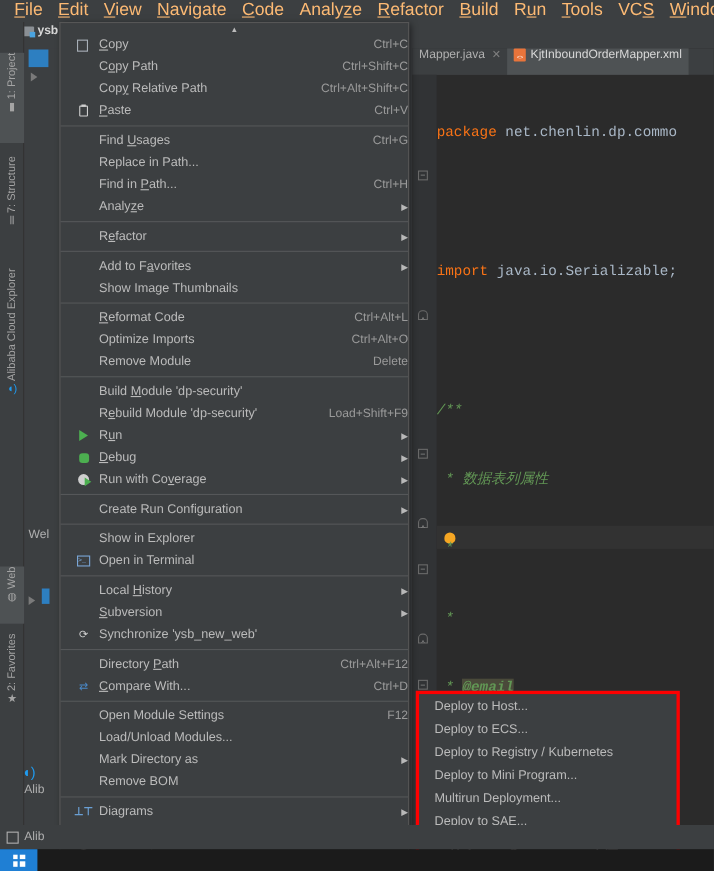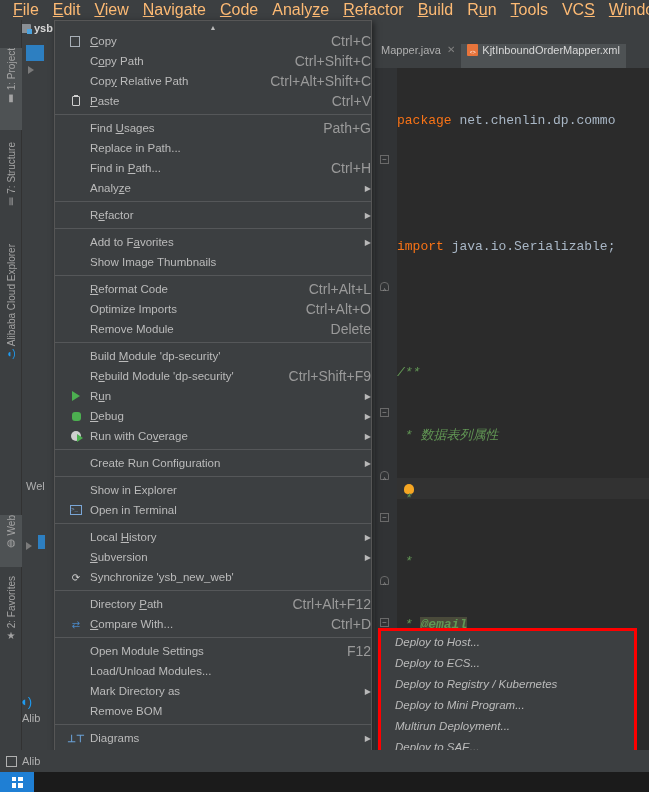"Ctrl+C" .mrow .acc { font-size: 14px -> 11px }
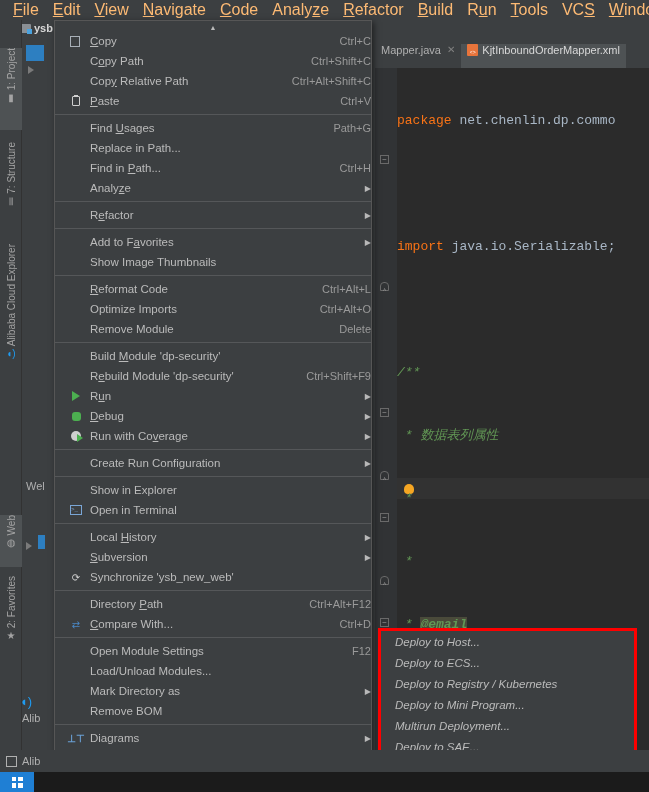"Path+G" span.acc { text: Path+G -> Ctrl+G }
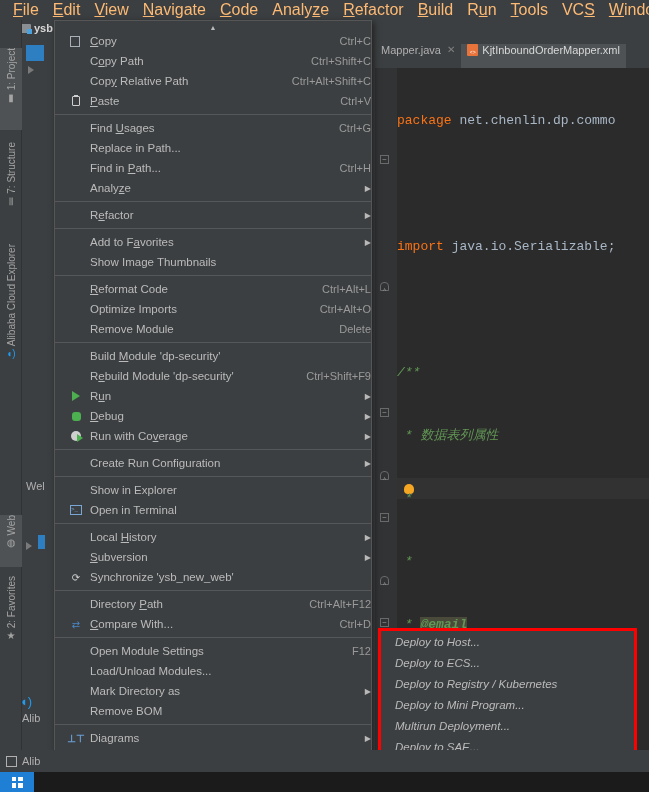"Ctrl+Shift+F9" span.acc { text: Ctrl+Shift+F9 -> Load+Shift+F9 }
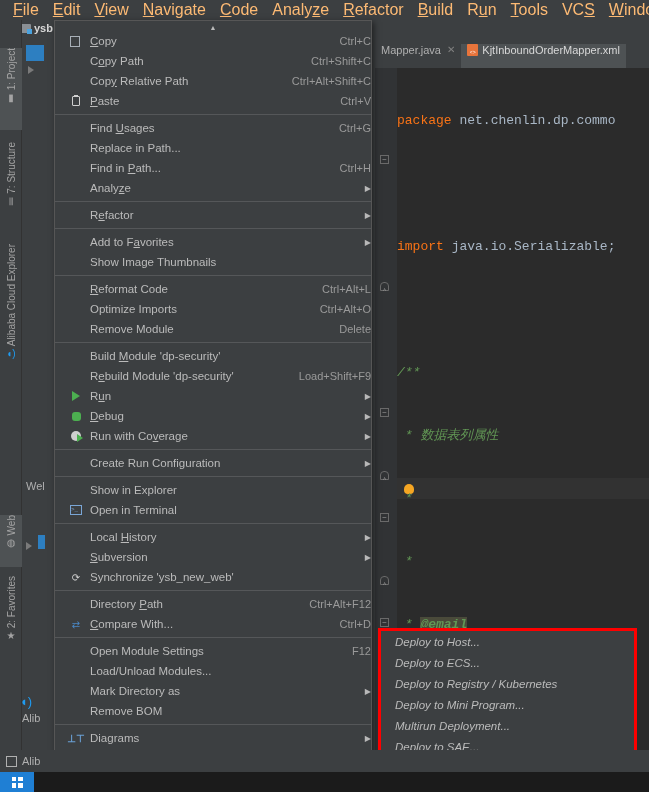"Deploy to Host..." .submenu { font-style: italic -> none; width: 259px -> 240px }
